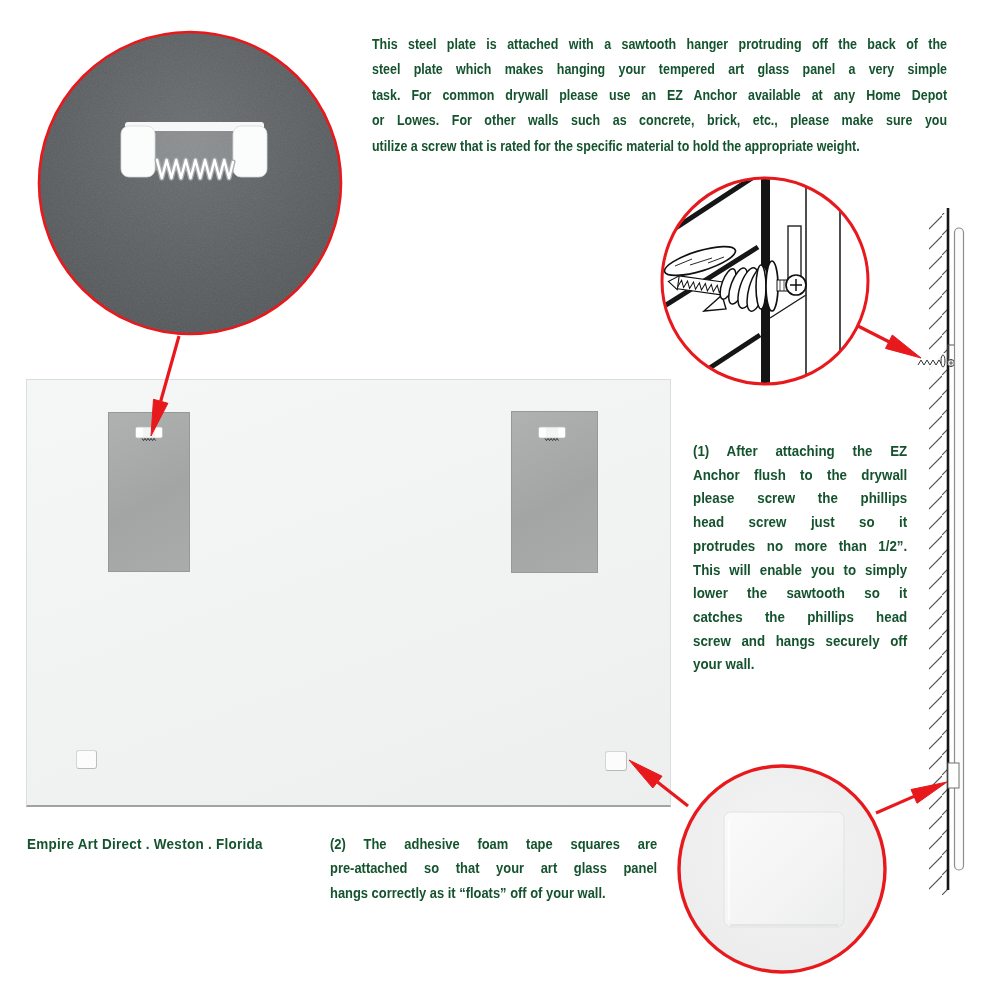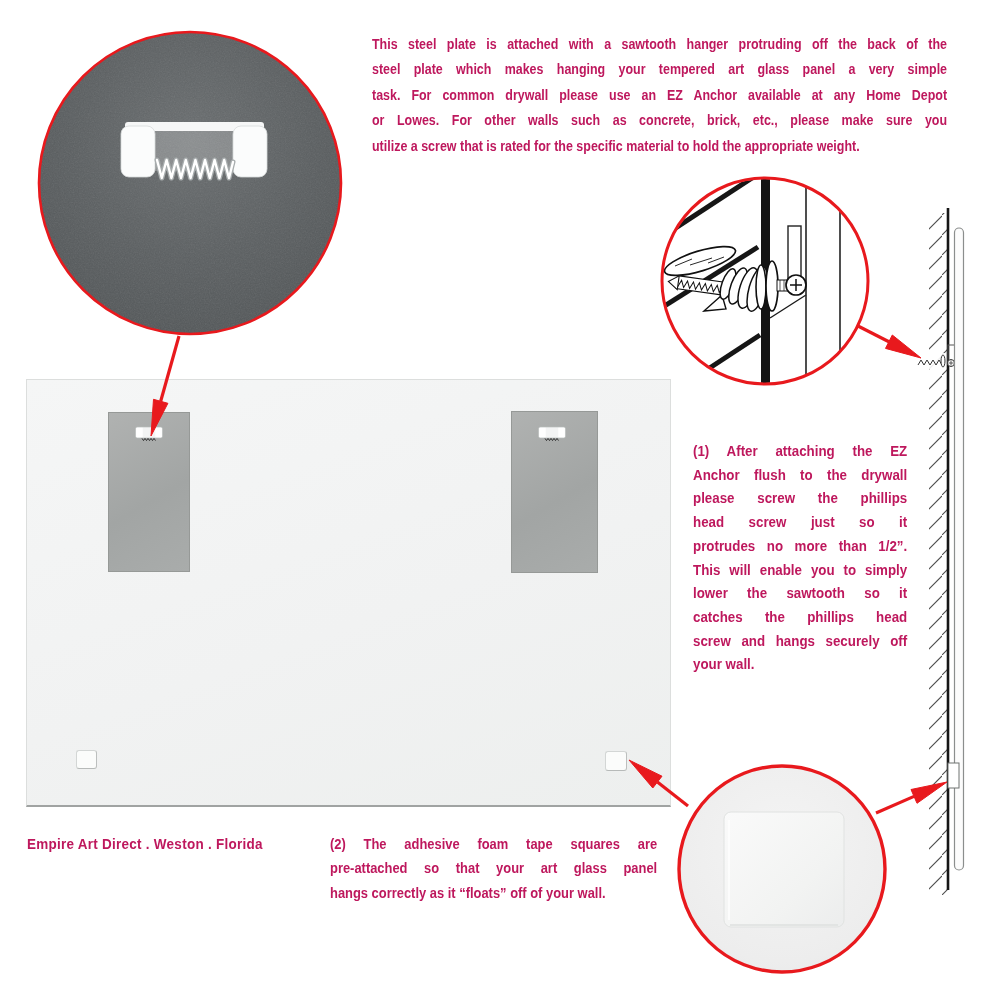"This steel plate is attached" .canvas { color: #be185d -> #14532d }
